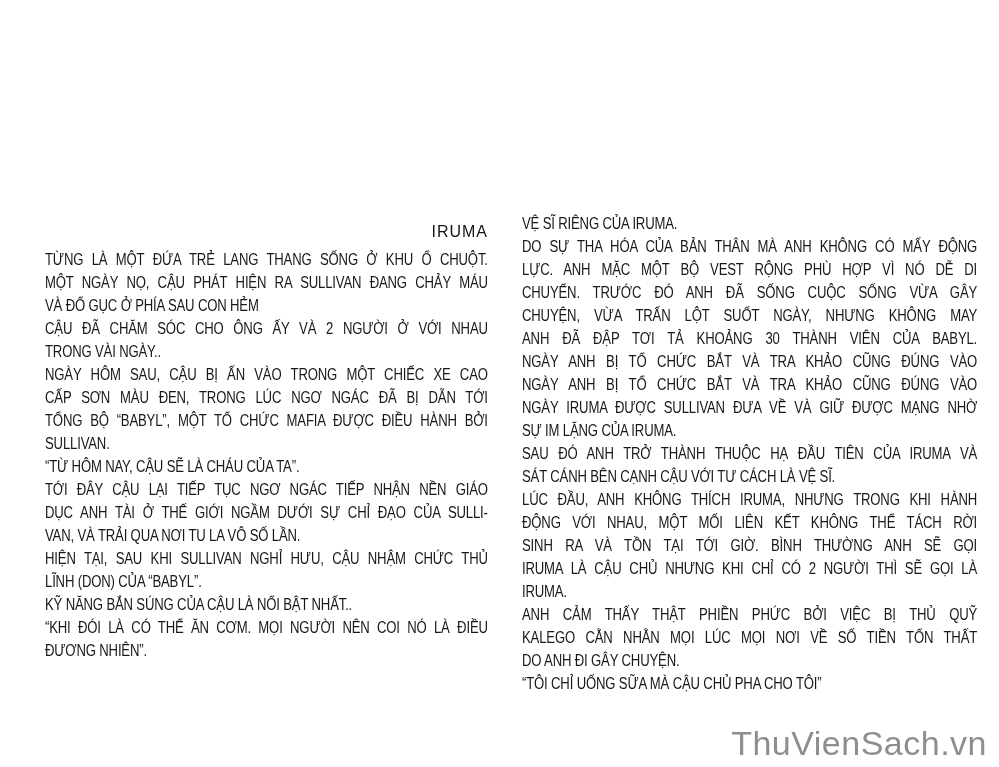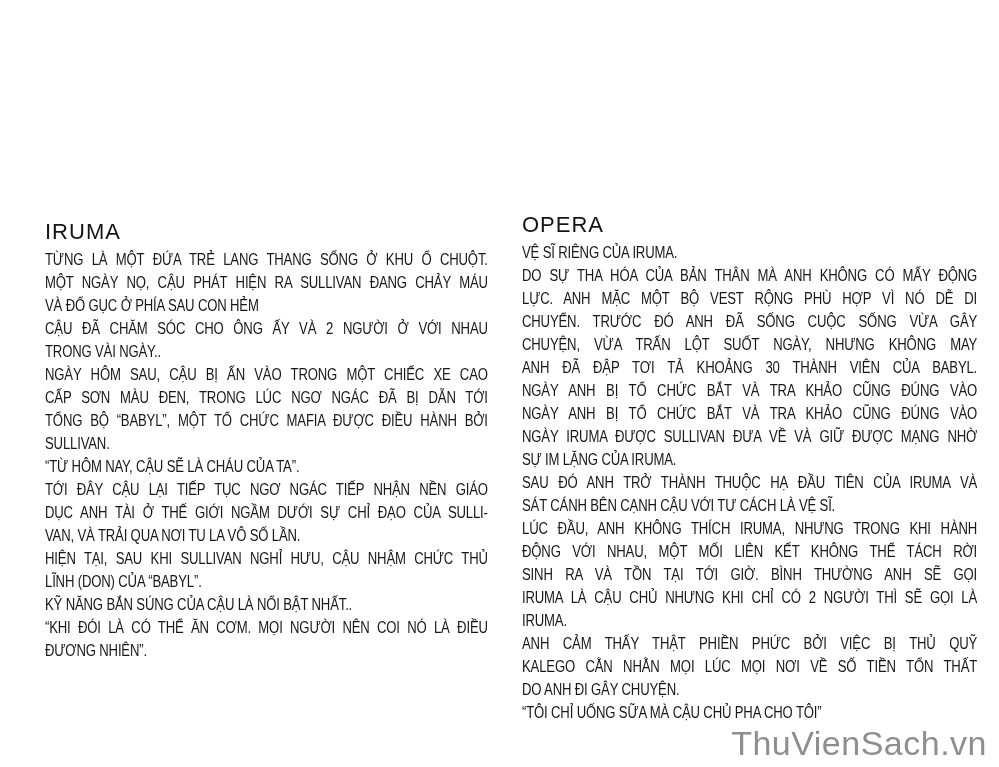"IRUMA" .col-heading { font-size: 22px -> 16px; text-align: left -> right }
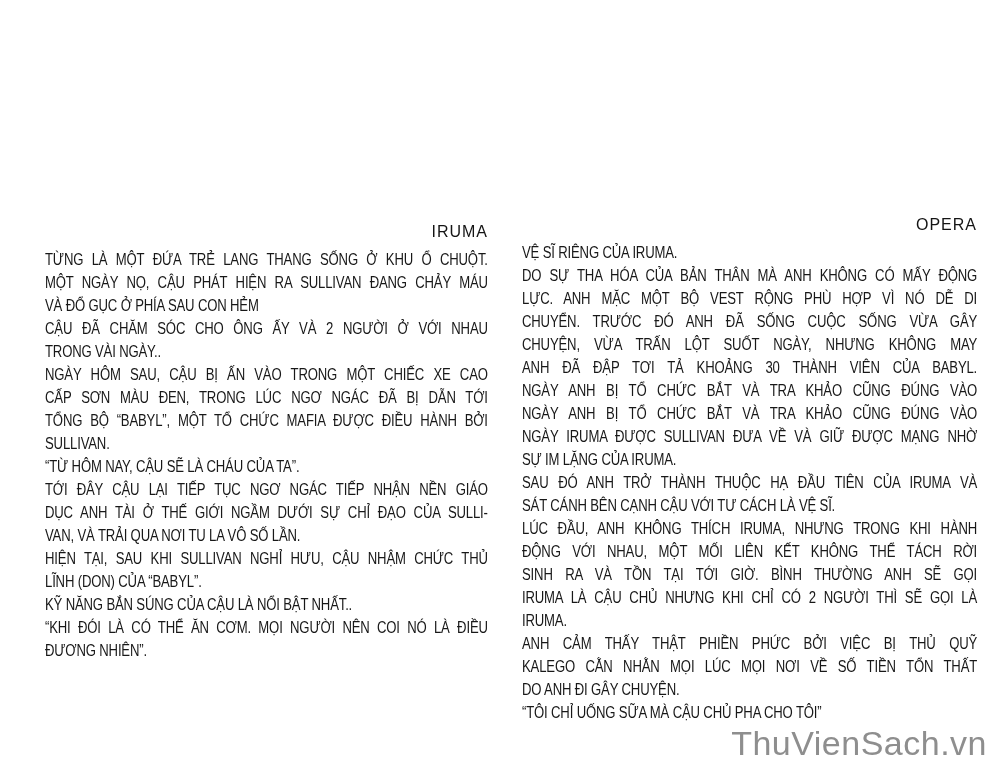"OPERA" h2.col-heading { html: <h2>OPERA</h2> -> none }
